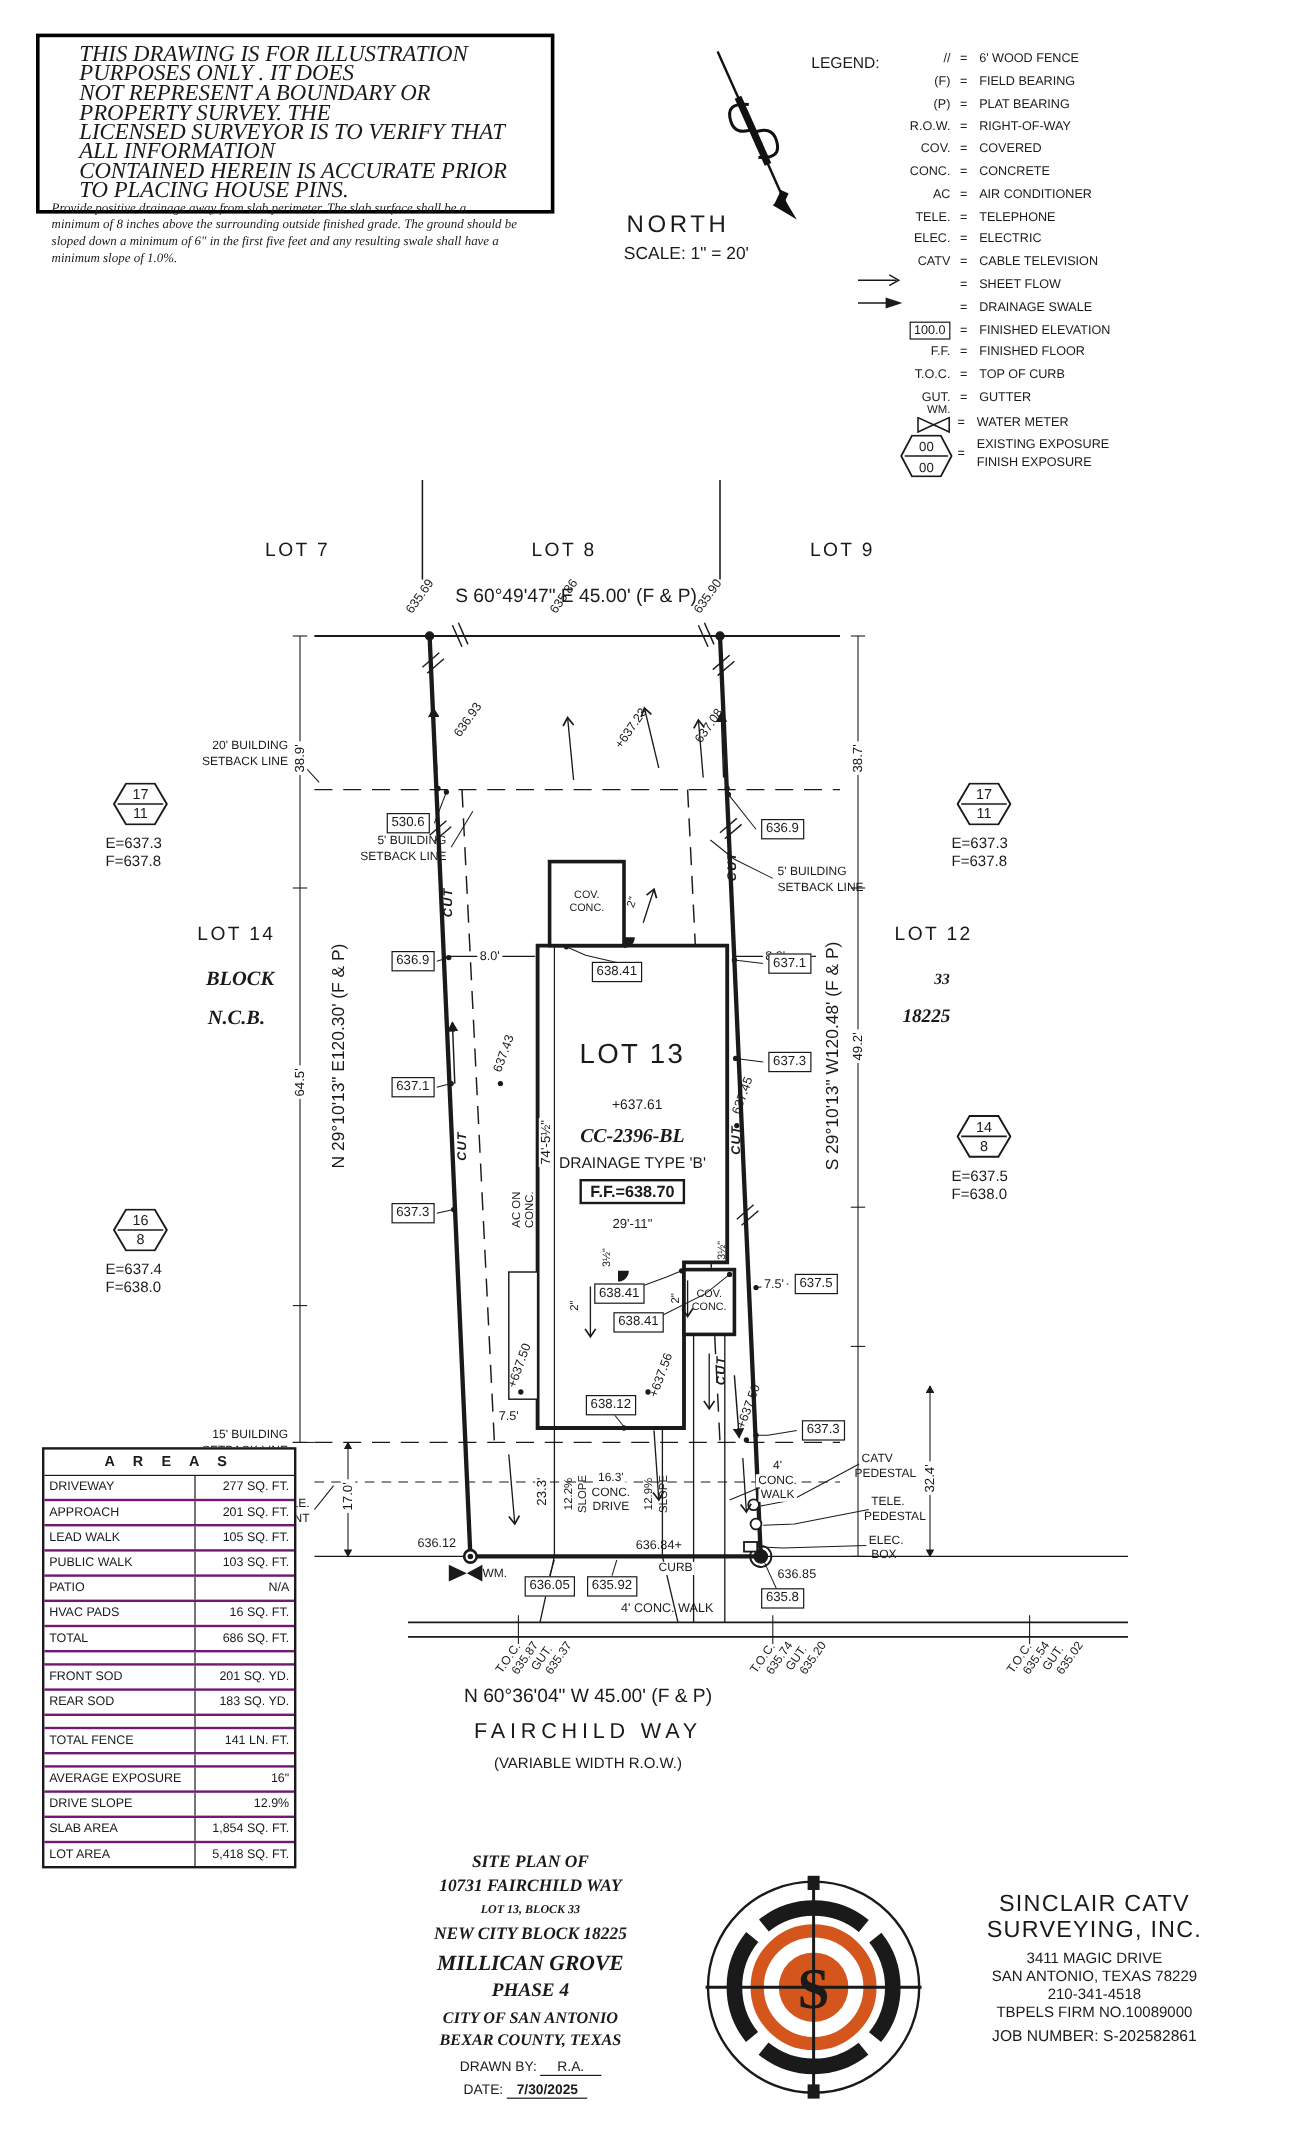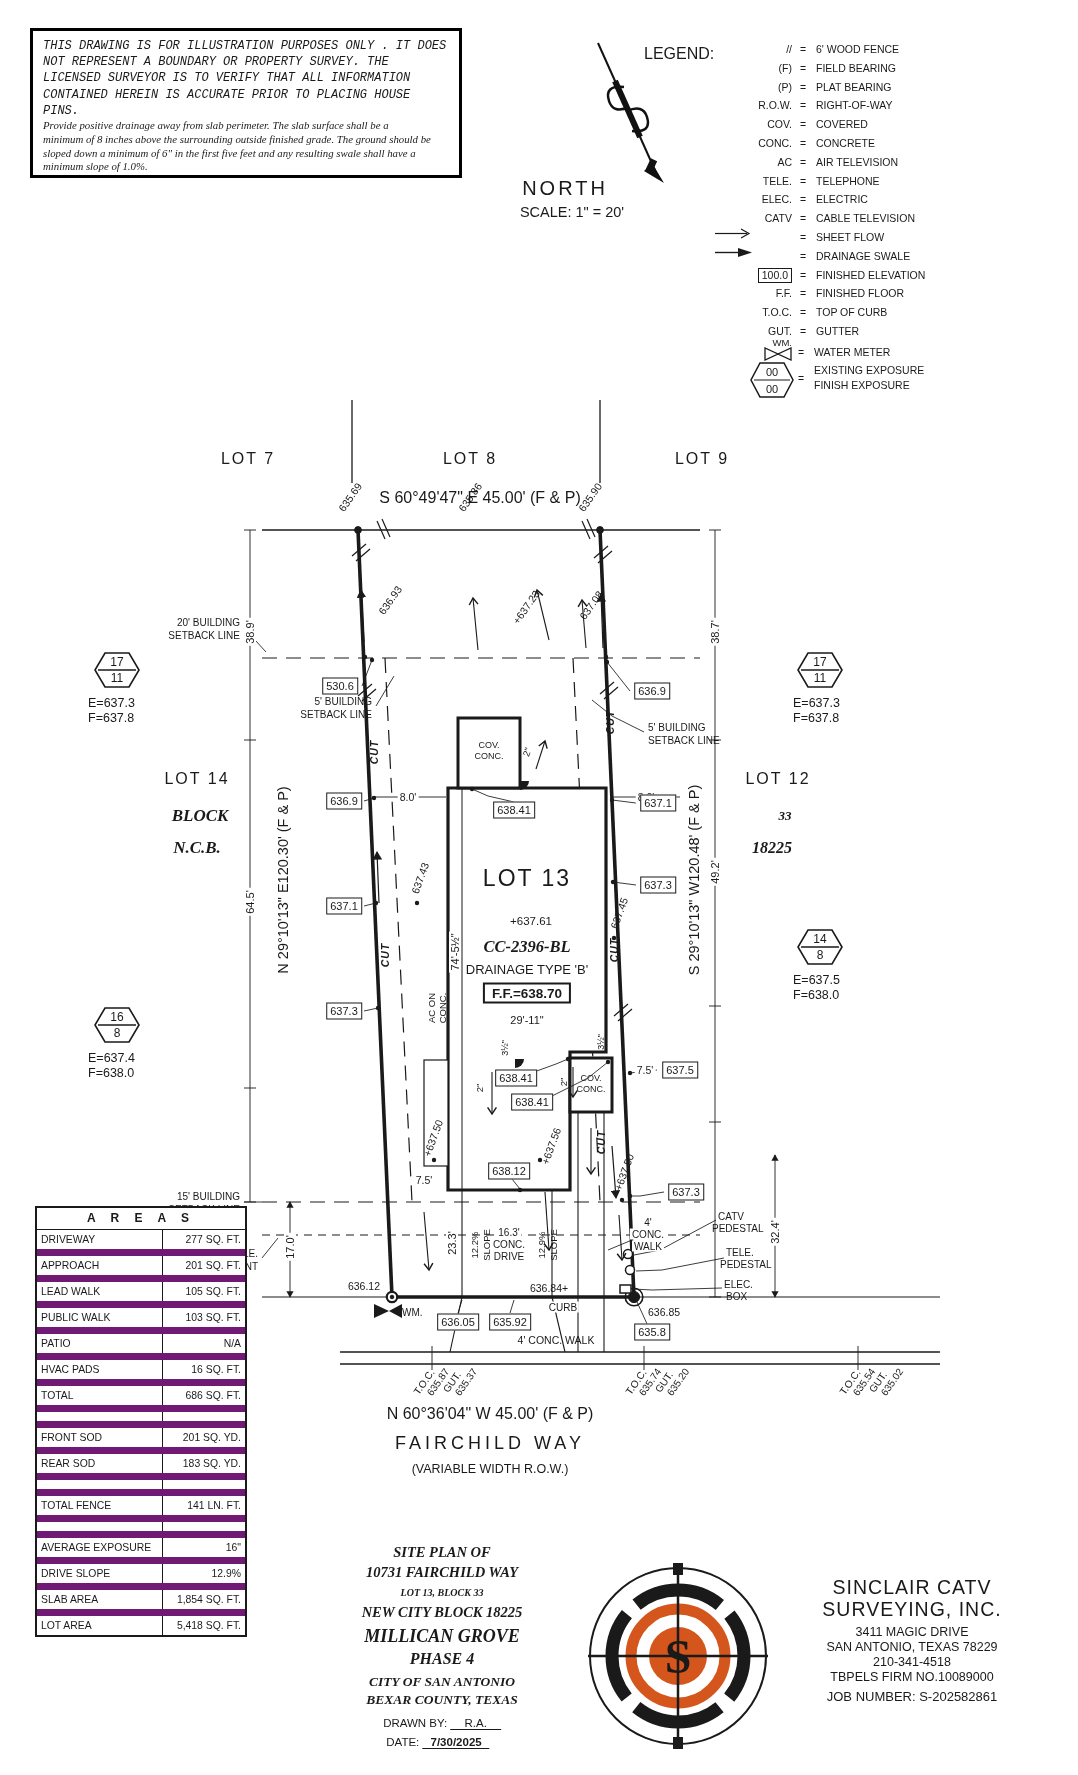"THIS DRAWING IS FOR ILLUSTRATION" .dline { font-family: Liberation Mono, monospace -> Liberation Serif, serif; font-size: 12px -> 19px; margin-left: none -> 23px }
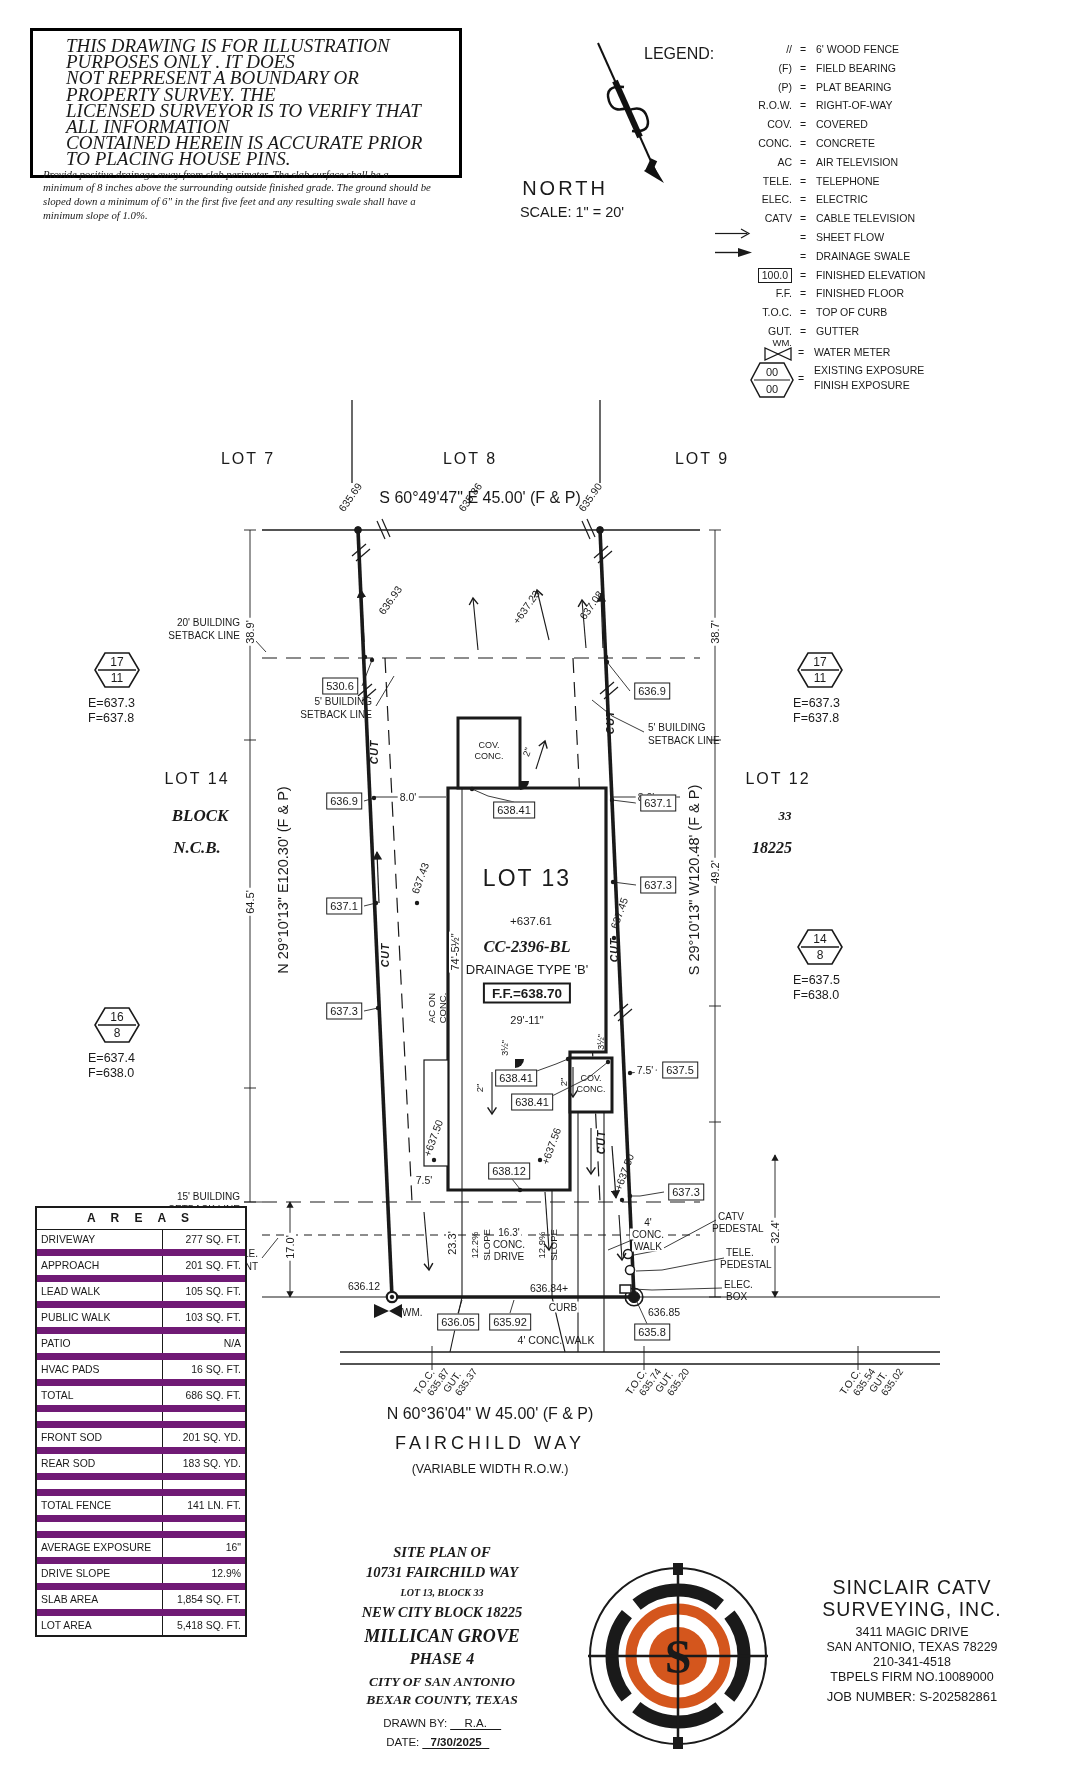"LEGEND:" div.raw { font-size: 16px -> 13px; left: 644px -> 676px }
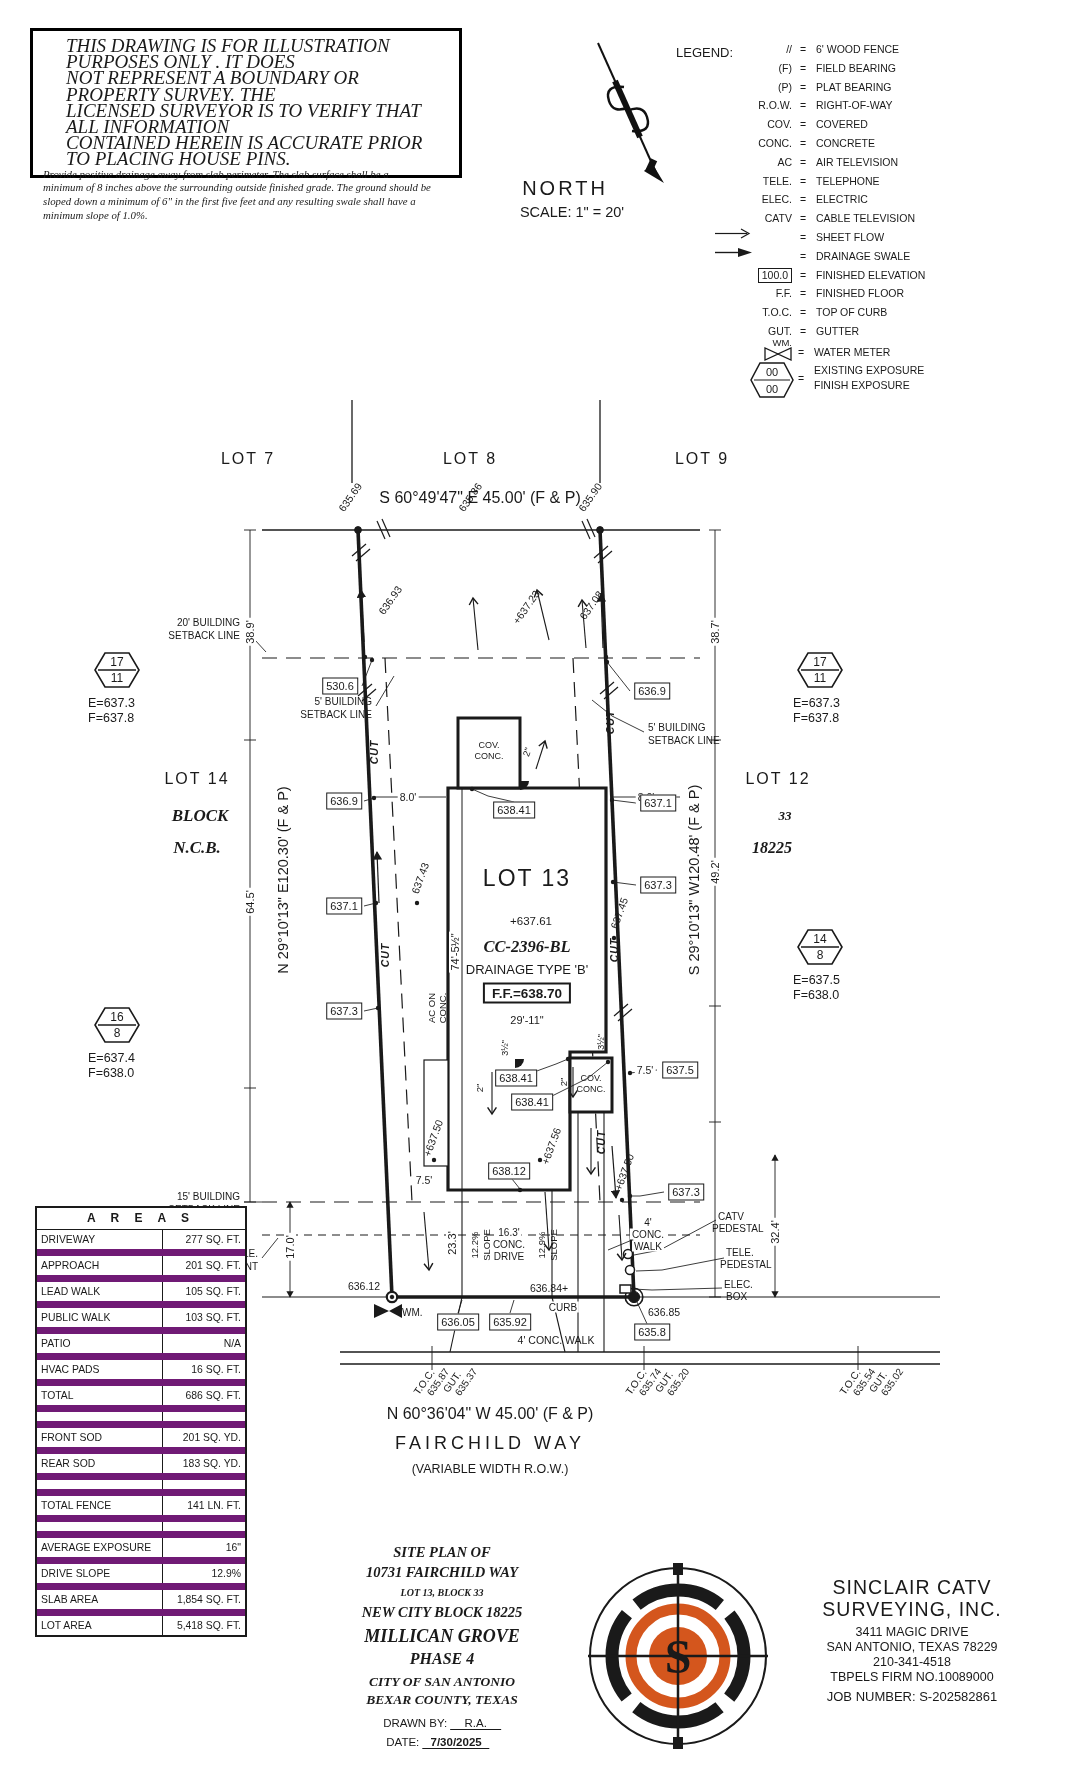"AIR TELEVISION" span.lg-desc { text: TELEVISION -> CONDITIONER }
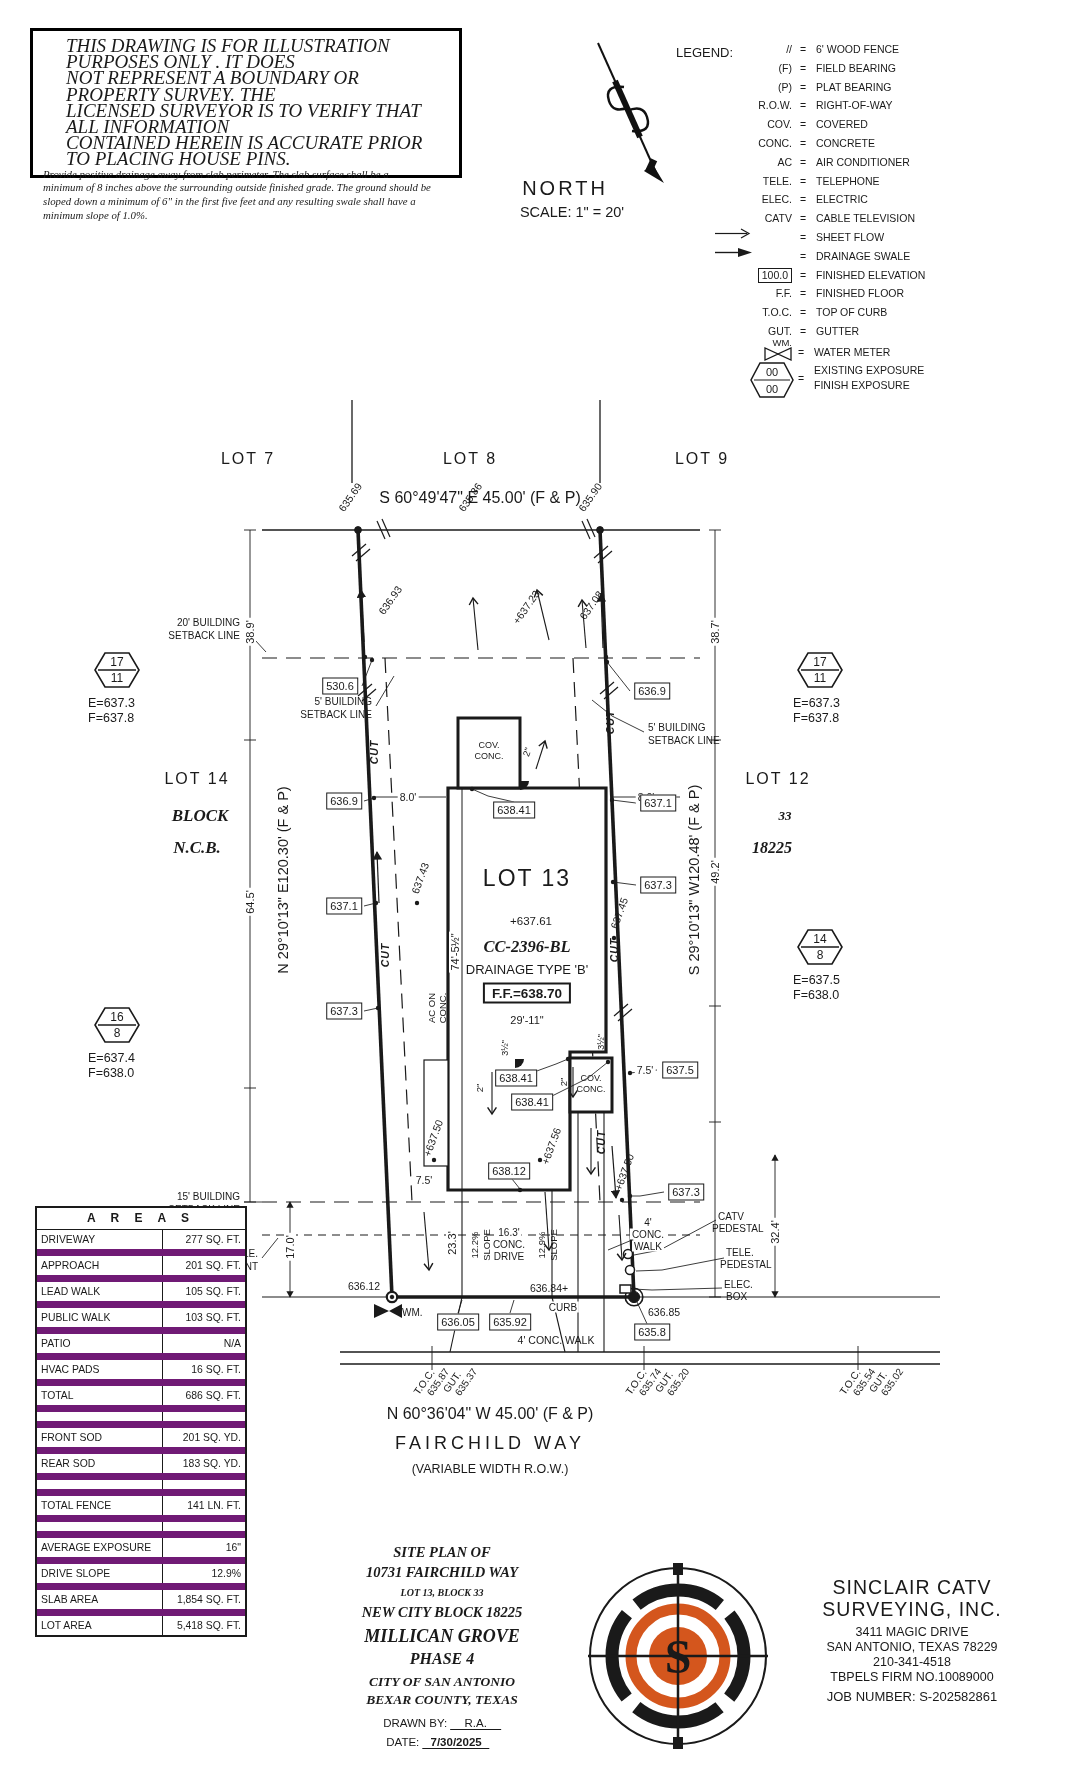"DRIVEWAY" .ar-row { border-bottom: 7px solid #701a75 -> 2px solid #701a75 }
